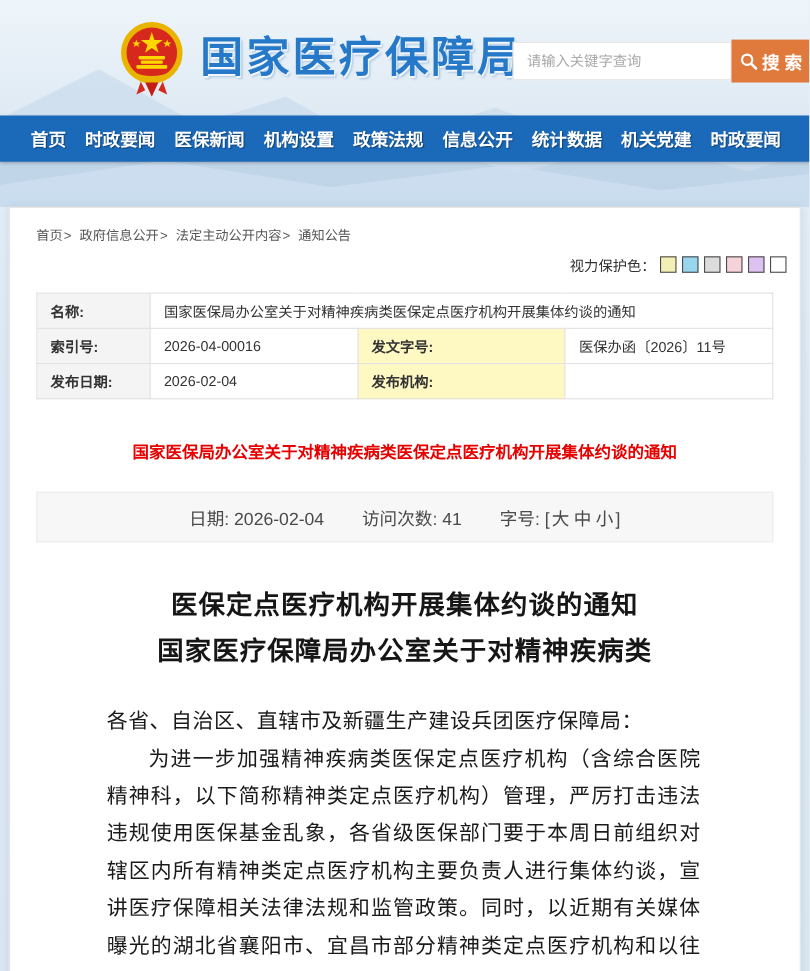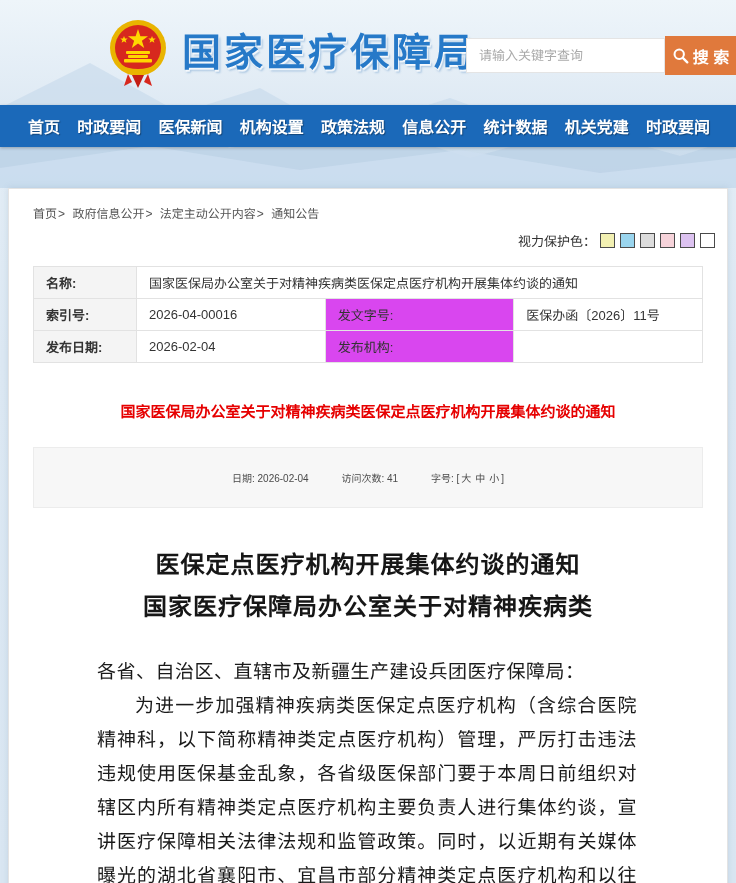"发文字号:" table.meta td.lab2 { background: #d946ef -> #fef9c3; font-weight: normal -> bold }
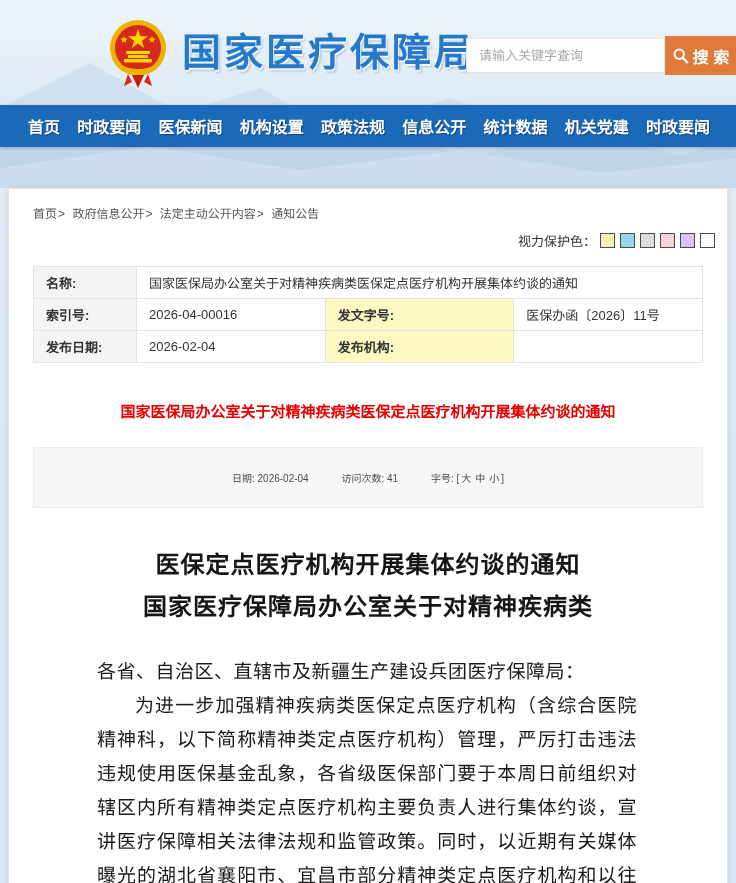"日期: 2026-02-04 访问次数: 41 字号:" .info-bar { font-size: 10px -> 16px; padding: 22px 0 -> 10px 0 }
